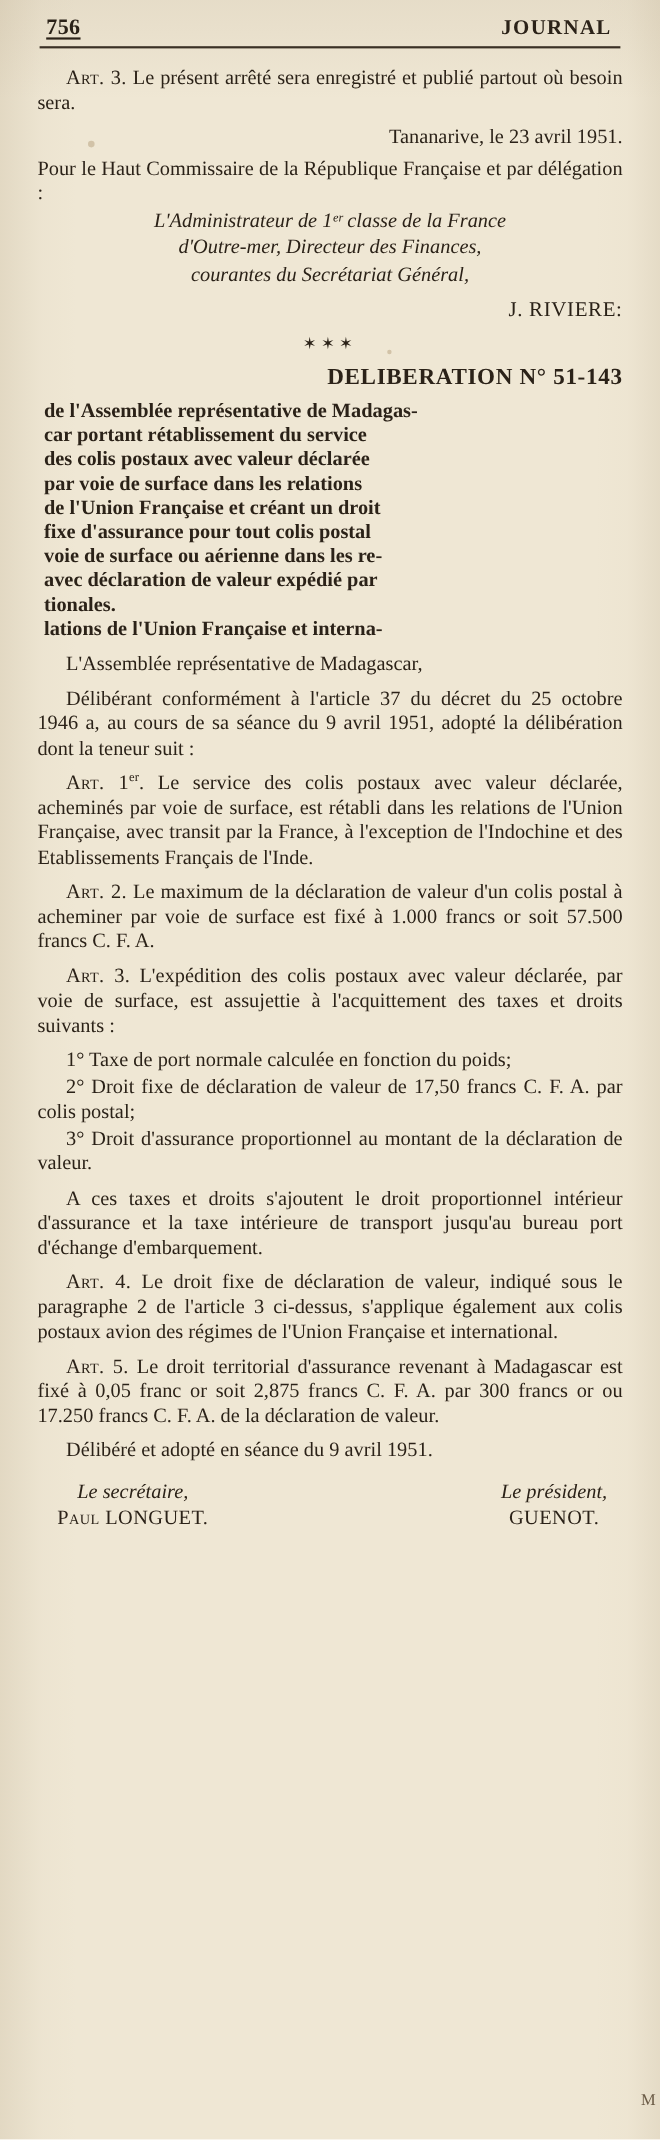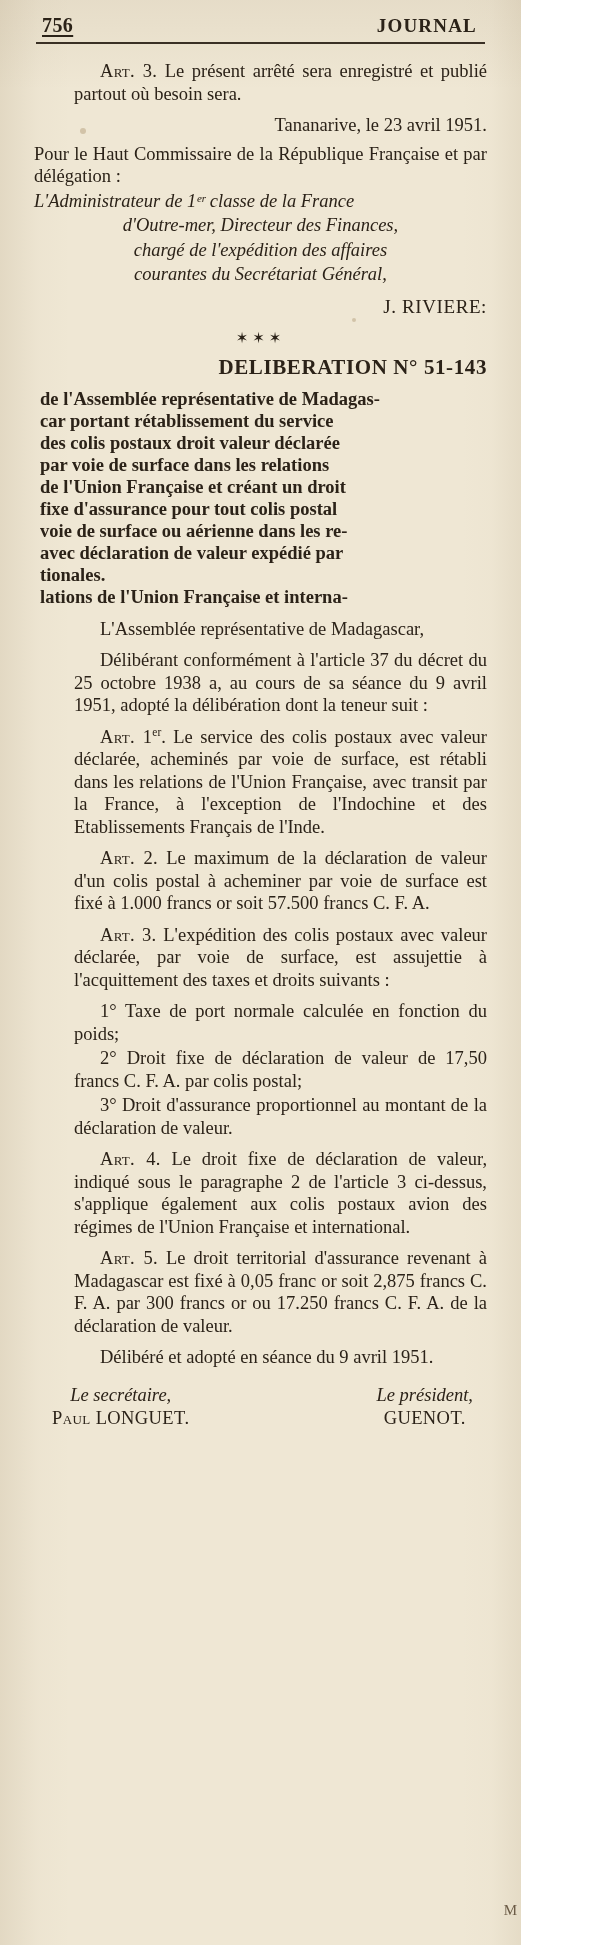"756" .page { width: 521px -> 600px }
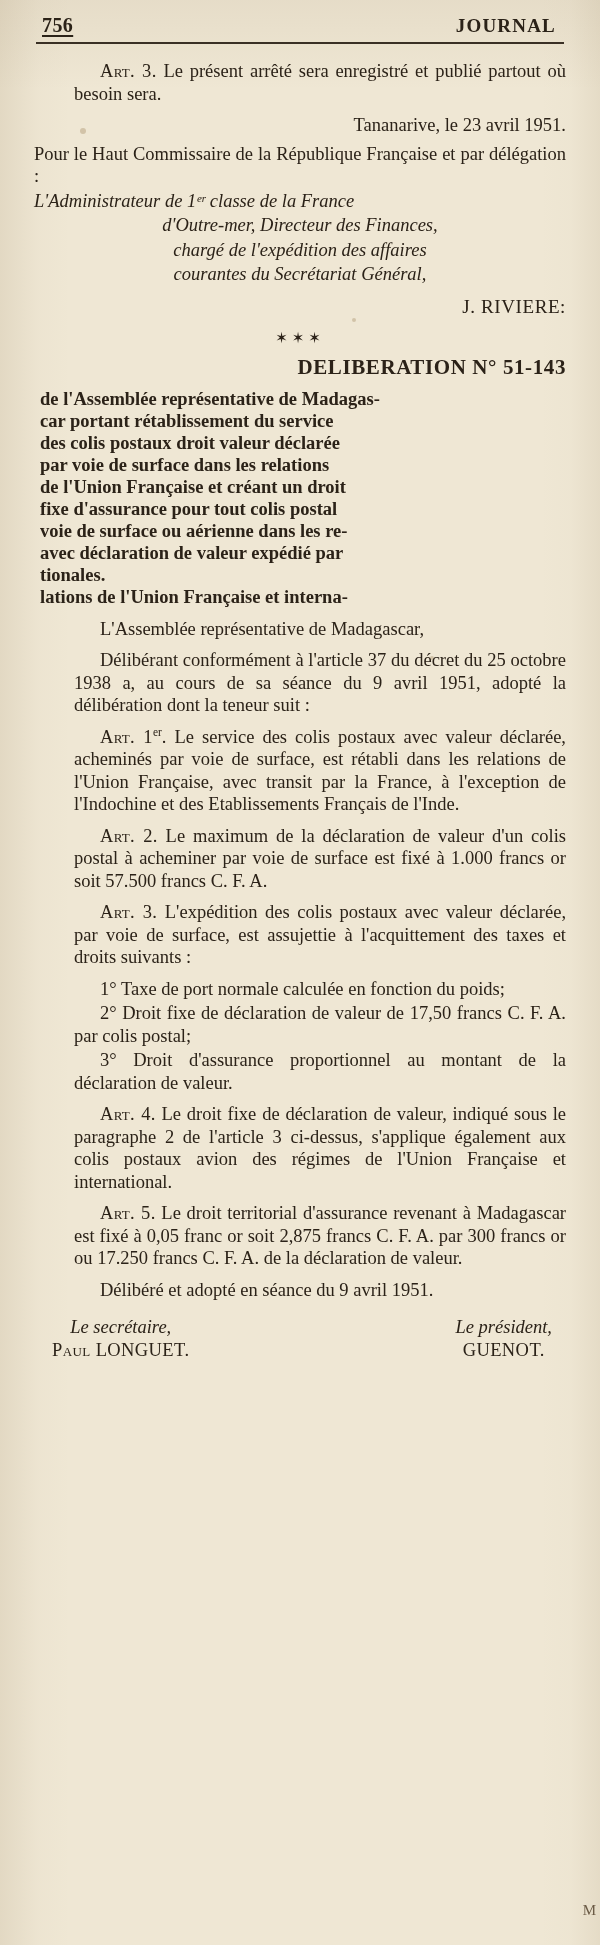"Art. 3. Le présent arrêté" .block { margin-left: 40px -> none }
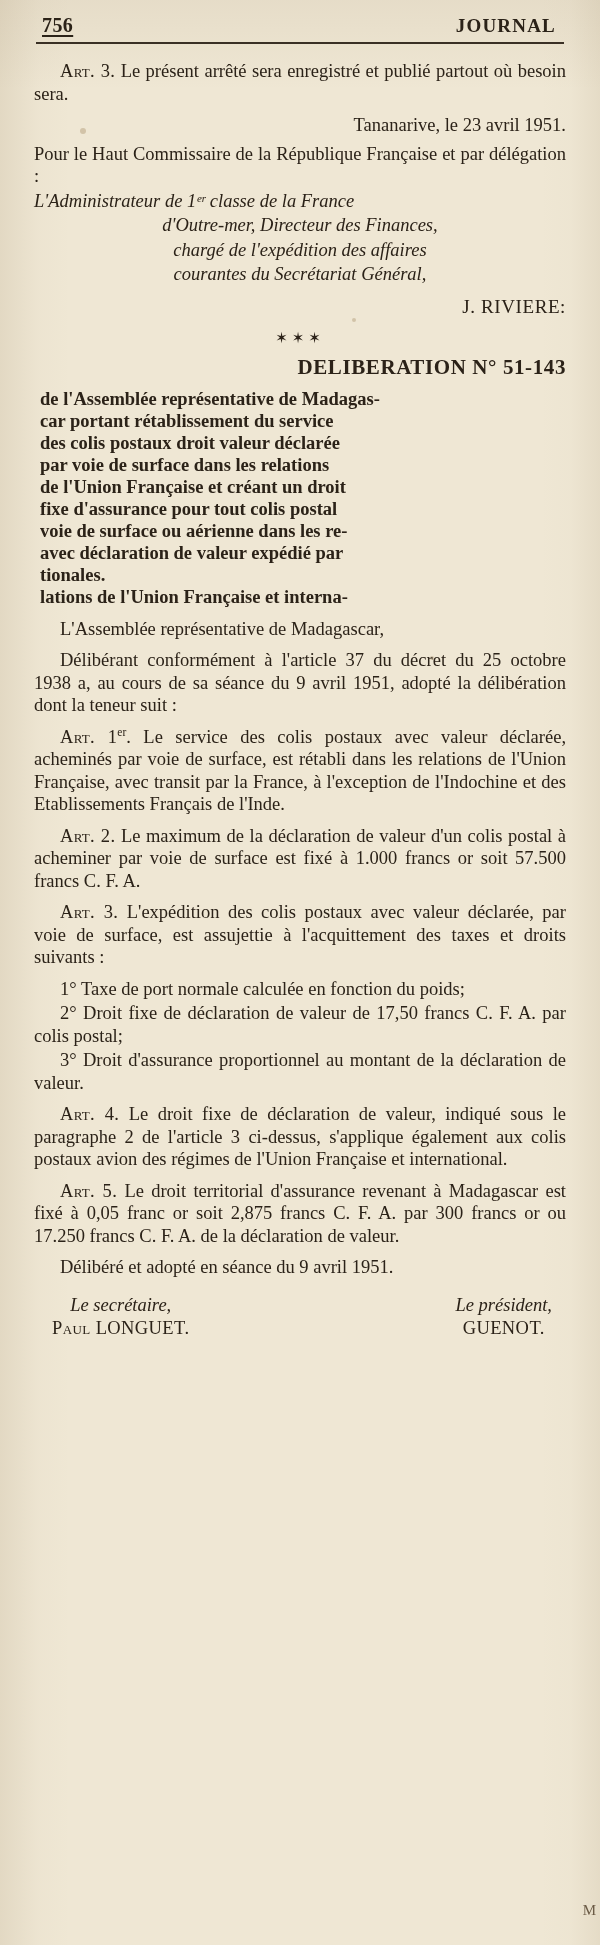"L'Administrateur de 1ᵉʳ classe de" p.italic { text-align: left -> center }
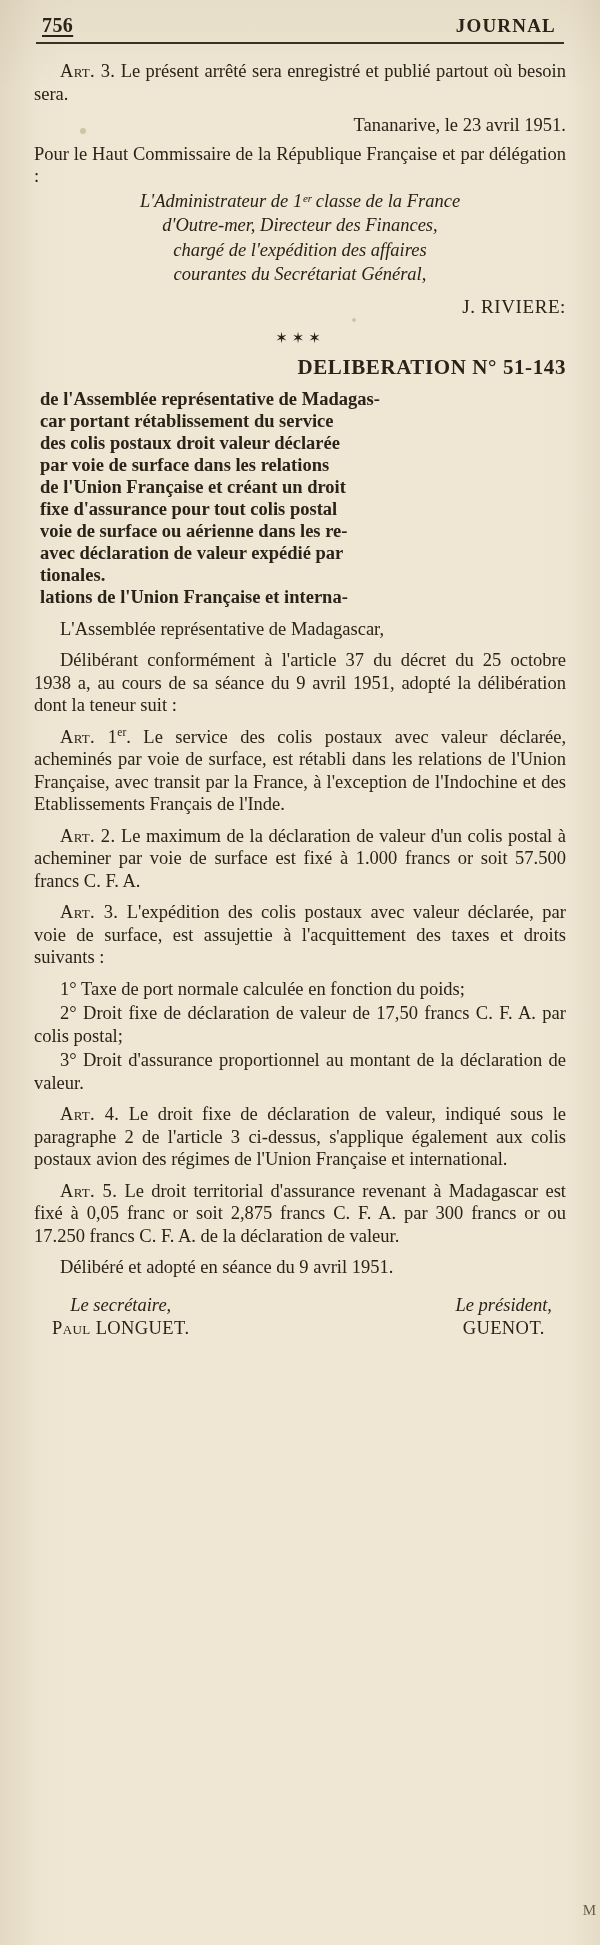"chargé de l'expédition des affaires" p.italic { html: <p>chargé de l'expédition des affaires</p> -> none }
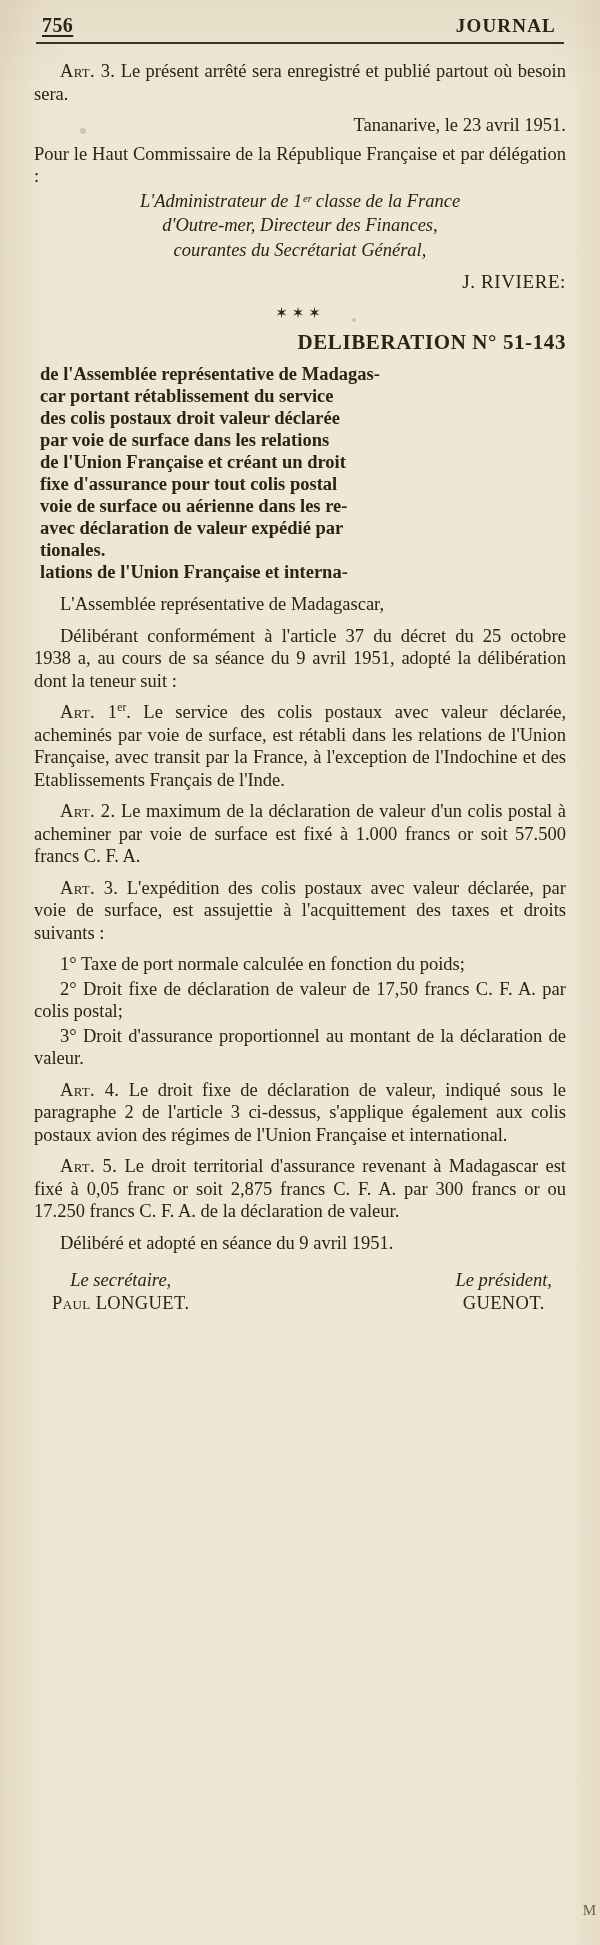"des colis postaux droit valeur" span.l { text: droit -> avec }
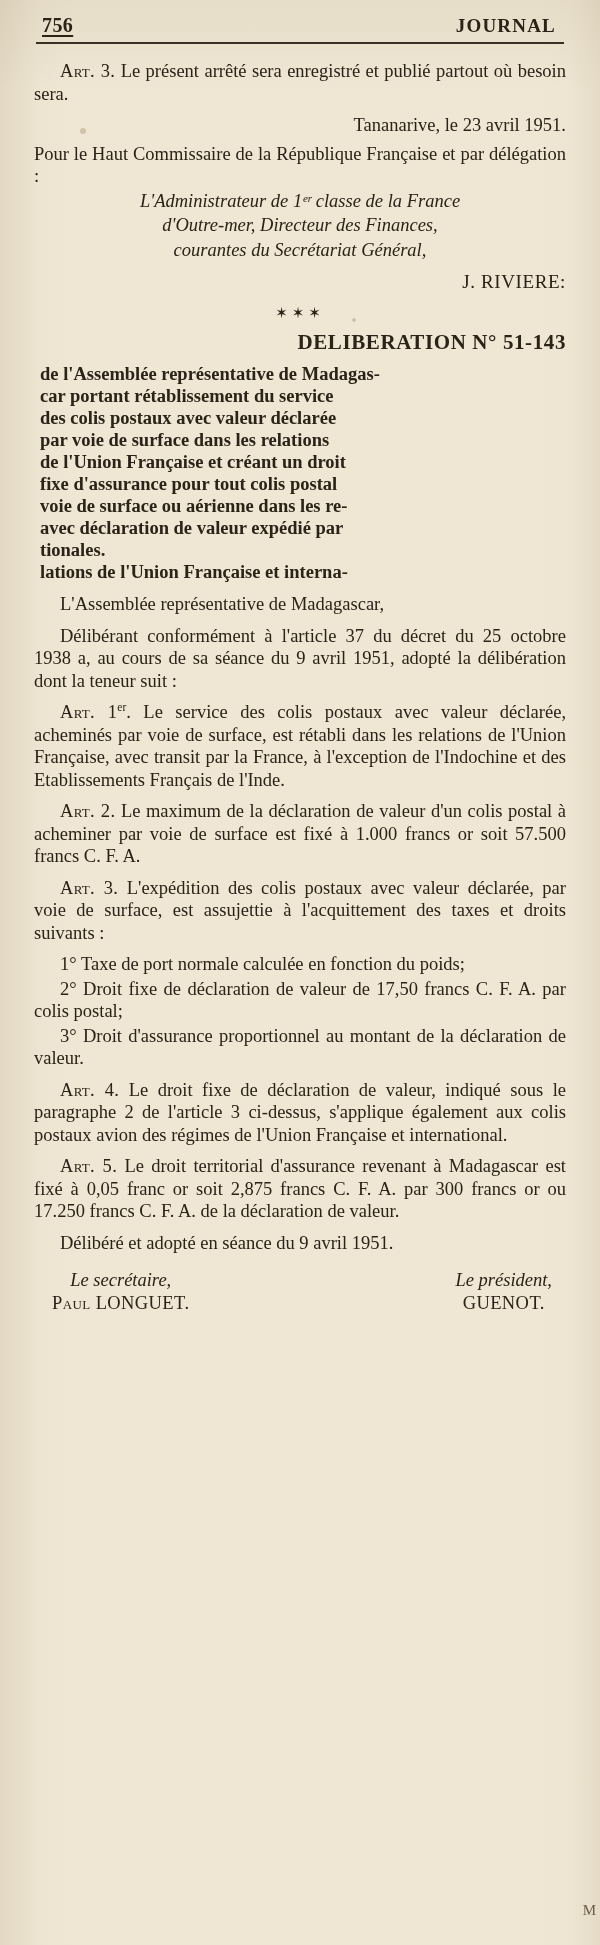"Délibérant conformément à l'article 37" p.indent { text: 1938 -> 1946 }
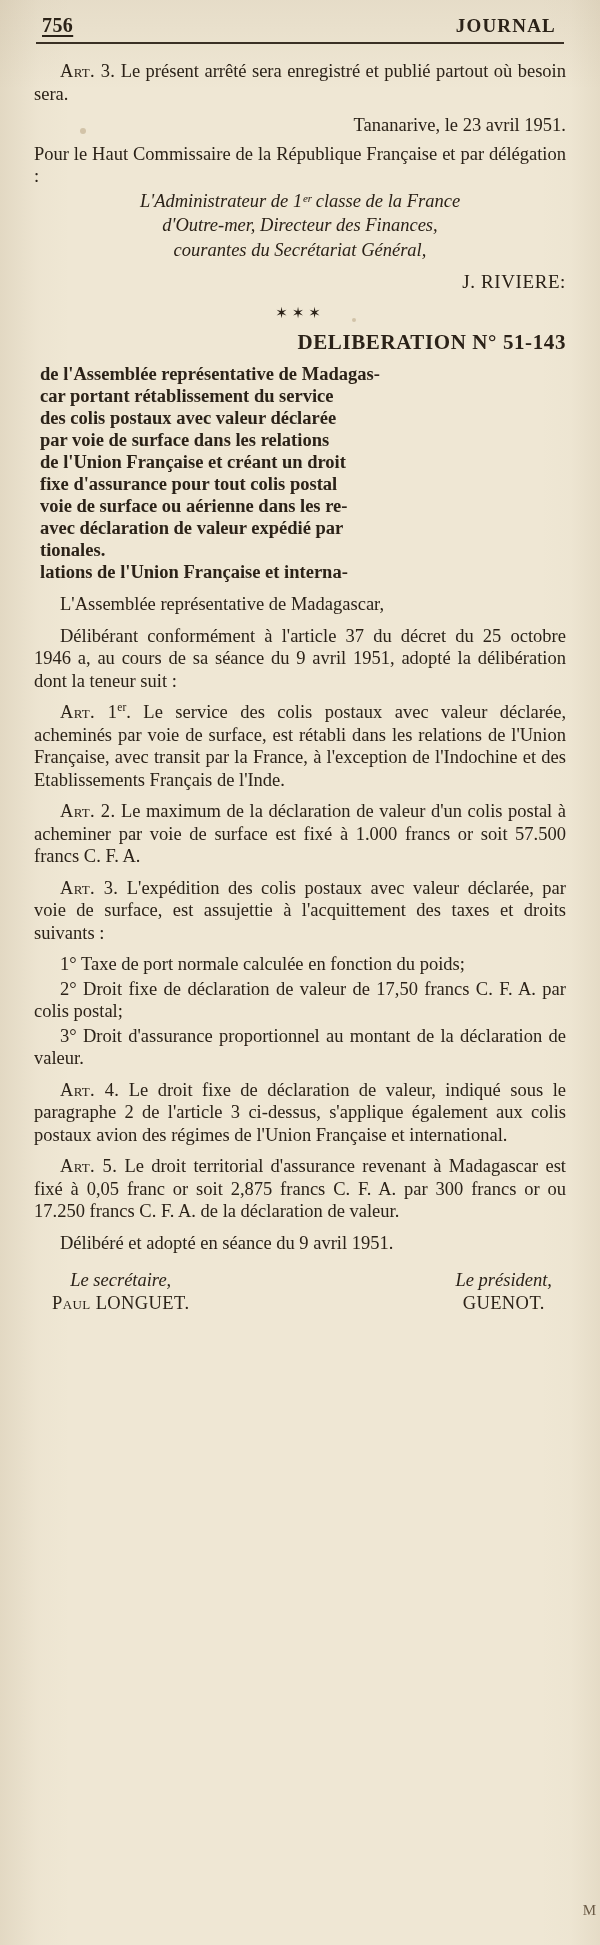"A ces taxes et droits" div.block { html: none -> <div> <p>A ces taxes et droits s'ajoutent le droit proportionnel intérieur d'assurance et la taxe intérieure de transport jusqu'au bureau port d'échange d'embarquement.</p> </div> }
